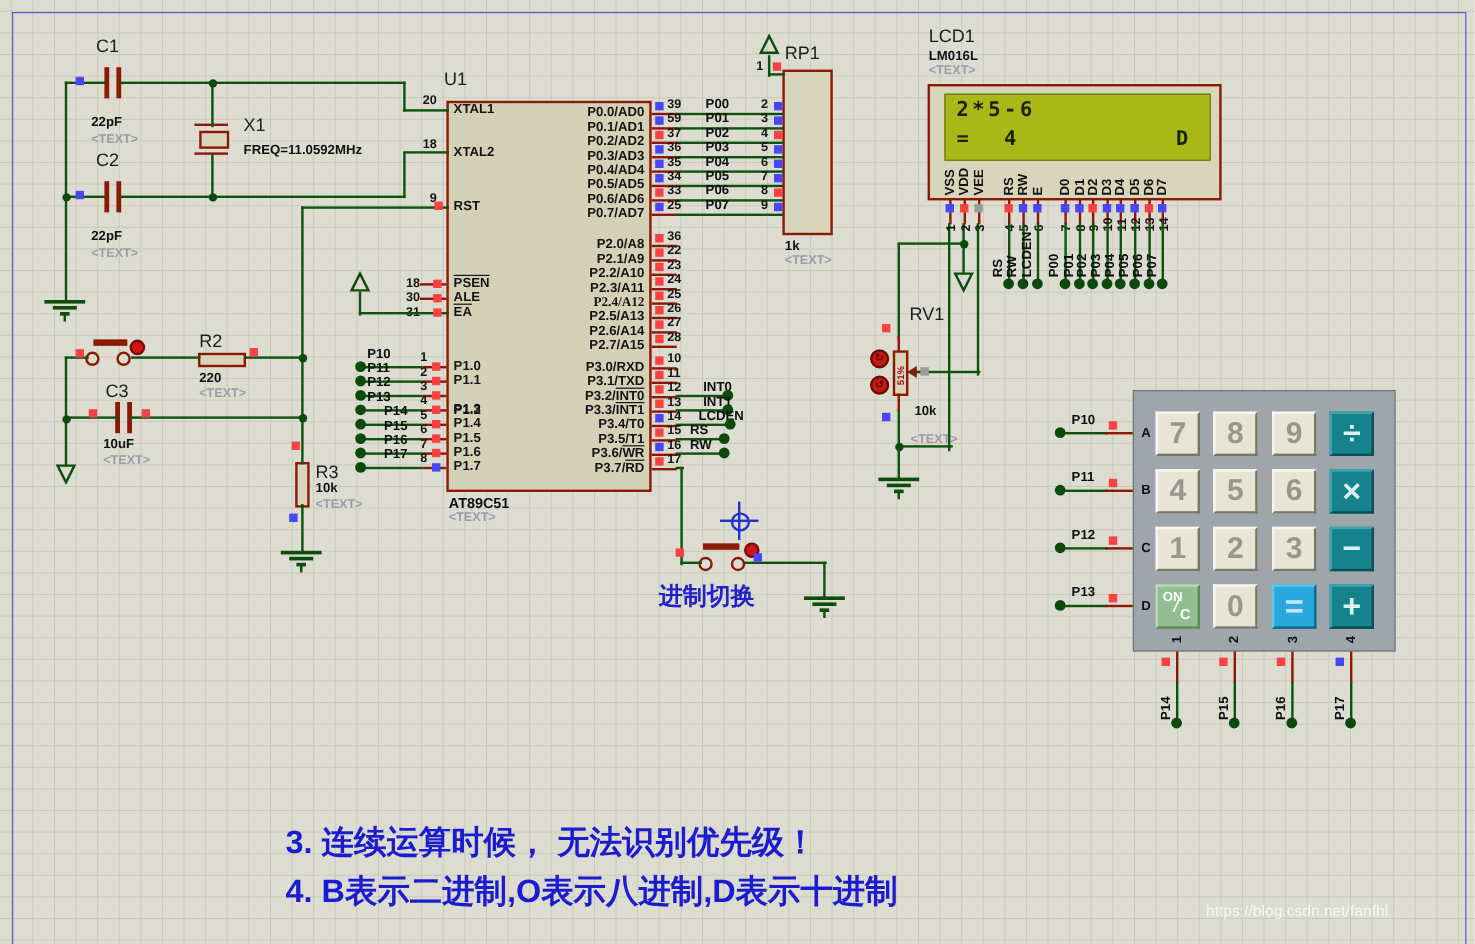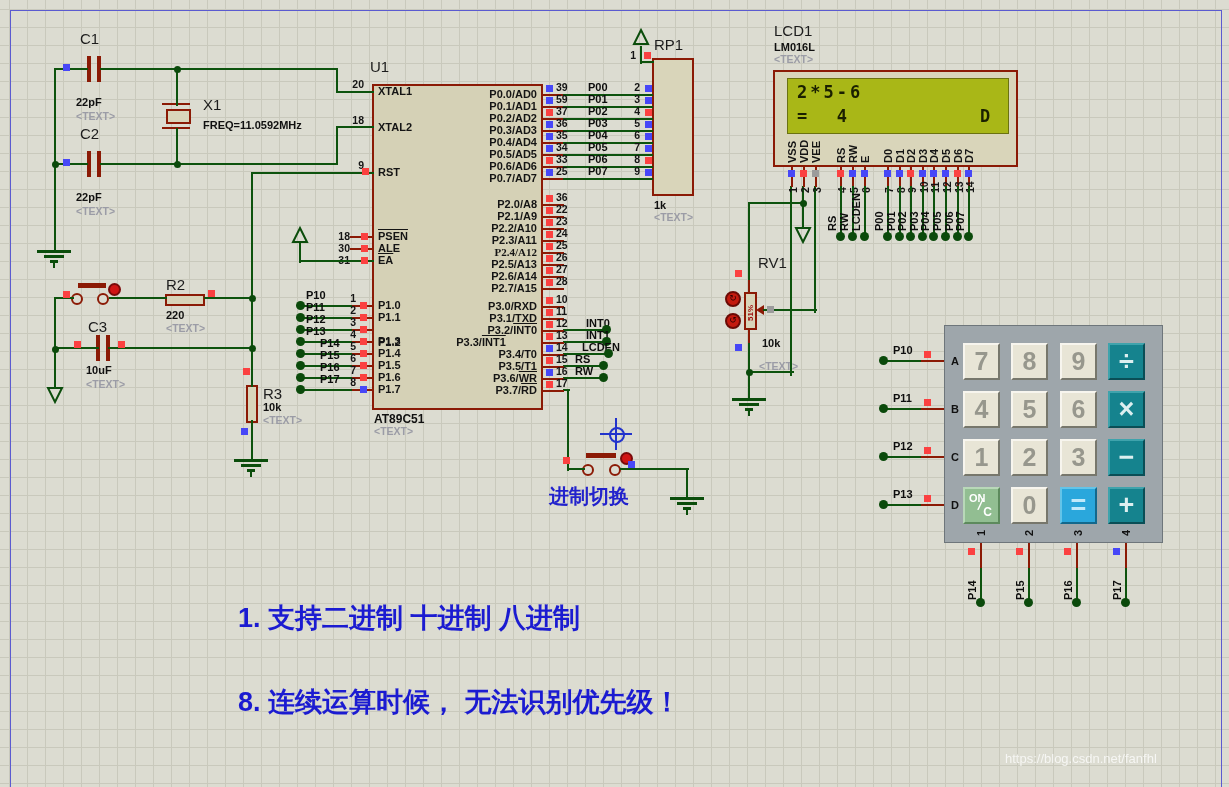"P3.3/INT1" div.pname { left: 440px -> 455px; text-align: center -> none }
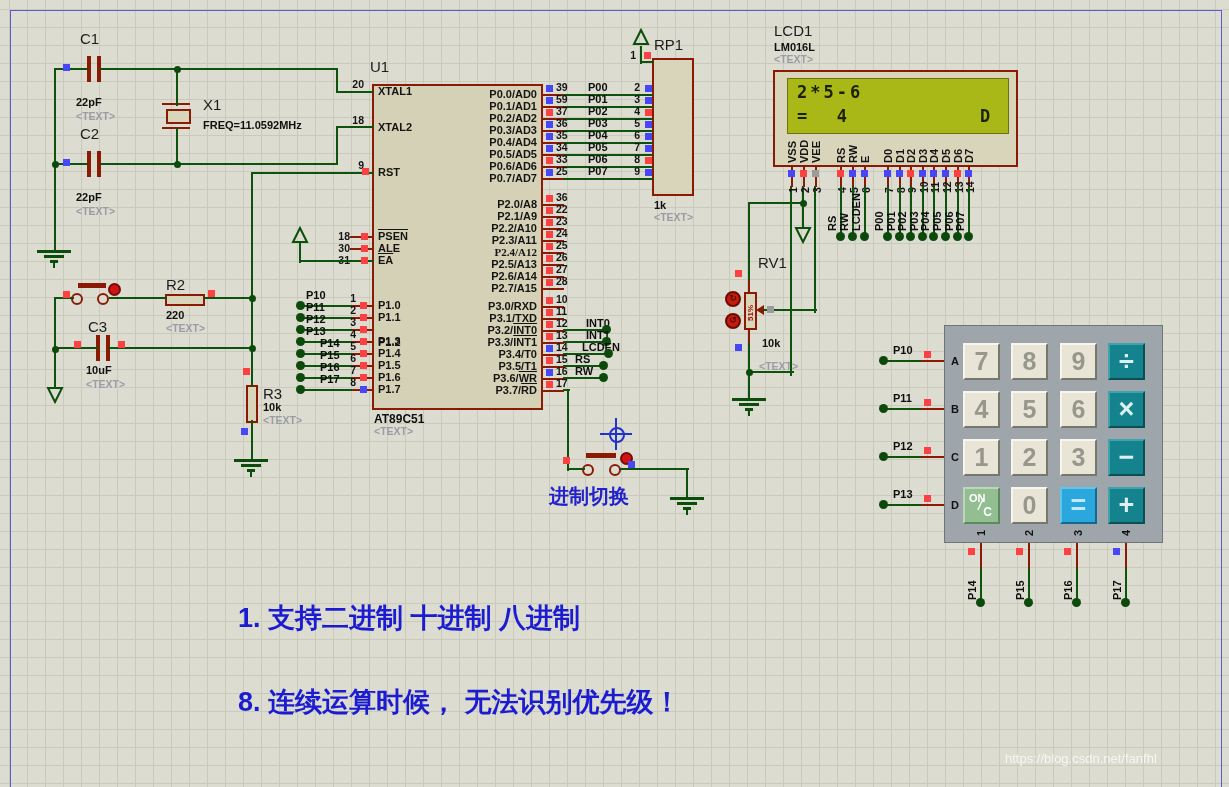"1. 支持二进制 十进制 八进制" div.anno { html: <div>1. 支持二进制 十进制 八进制</div> -> none }
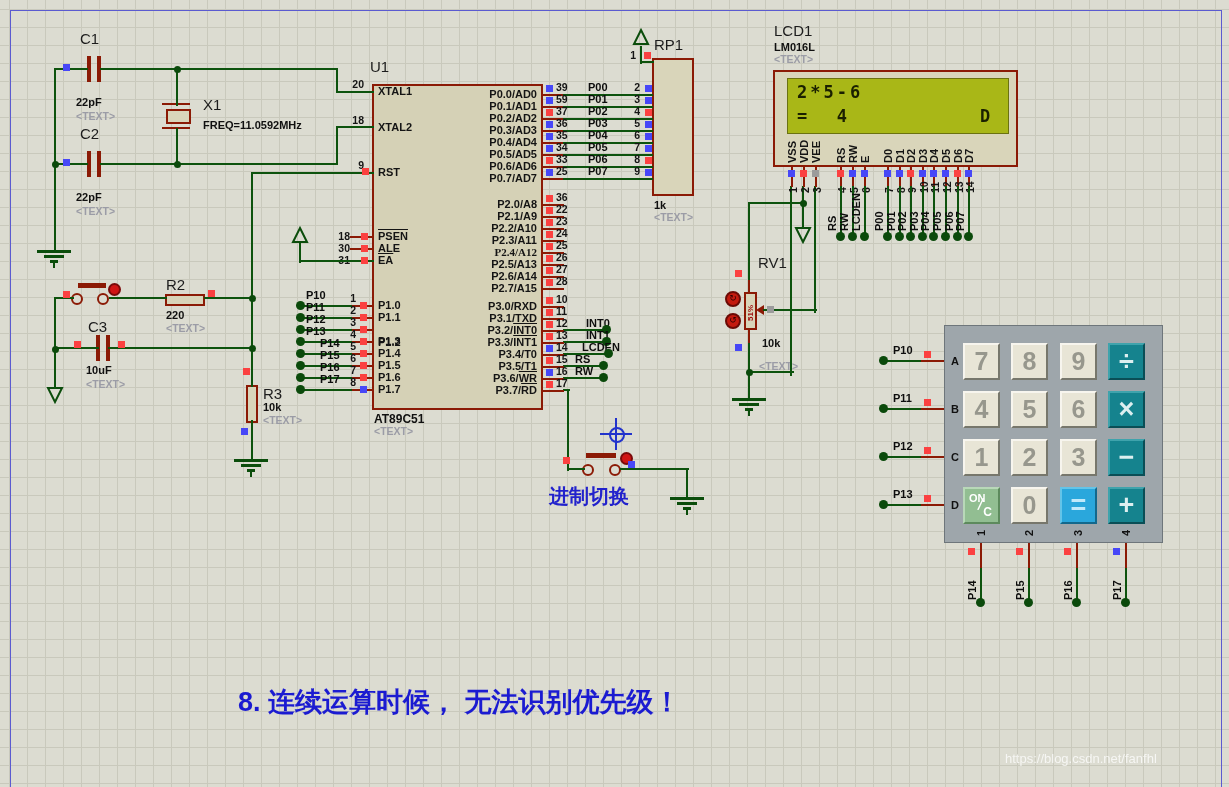"8. 连续运算时候， 无法识别优先级！" div.anno { text: 8 -> 3 }
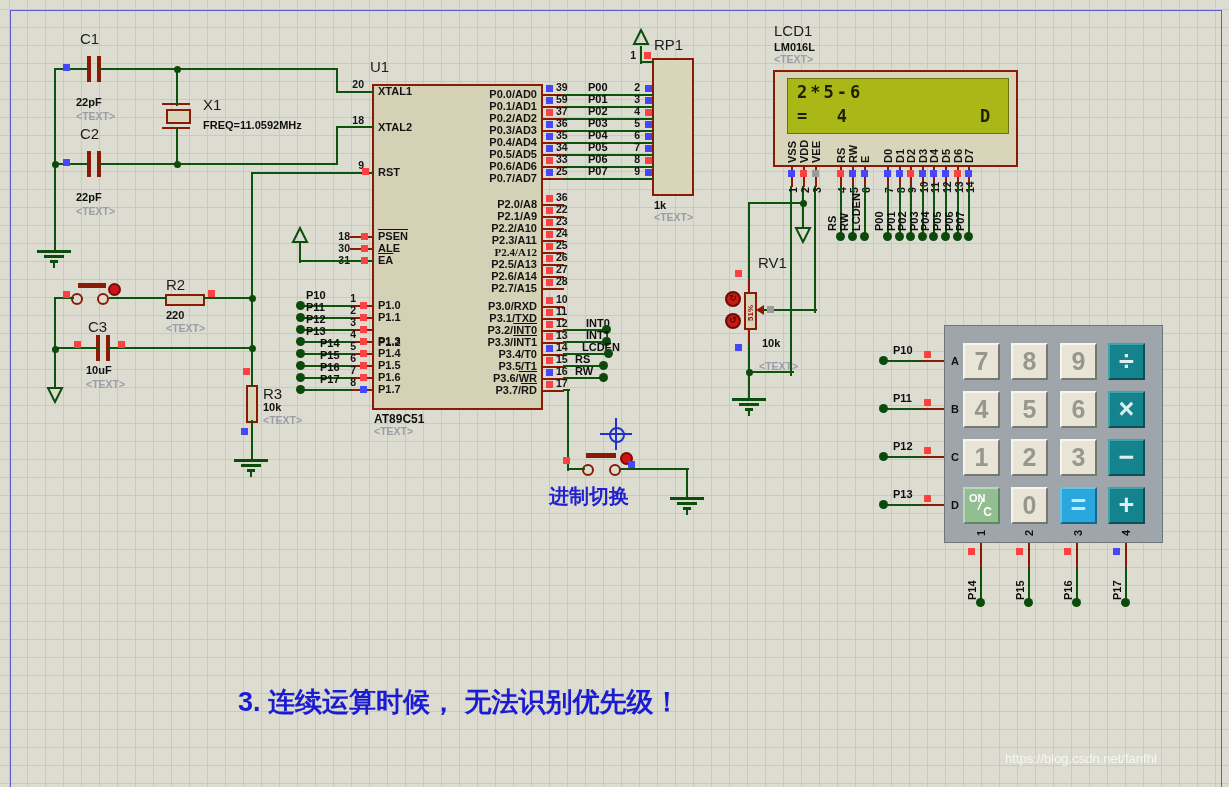"4. B表示二进制,O表示八进制,D表示十进制" div.anno { html: none -> <div>4. B表示二进制,O表示八进制,D表示十进制</div> }
